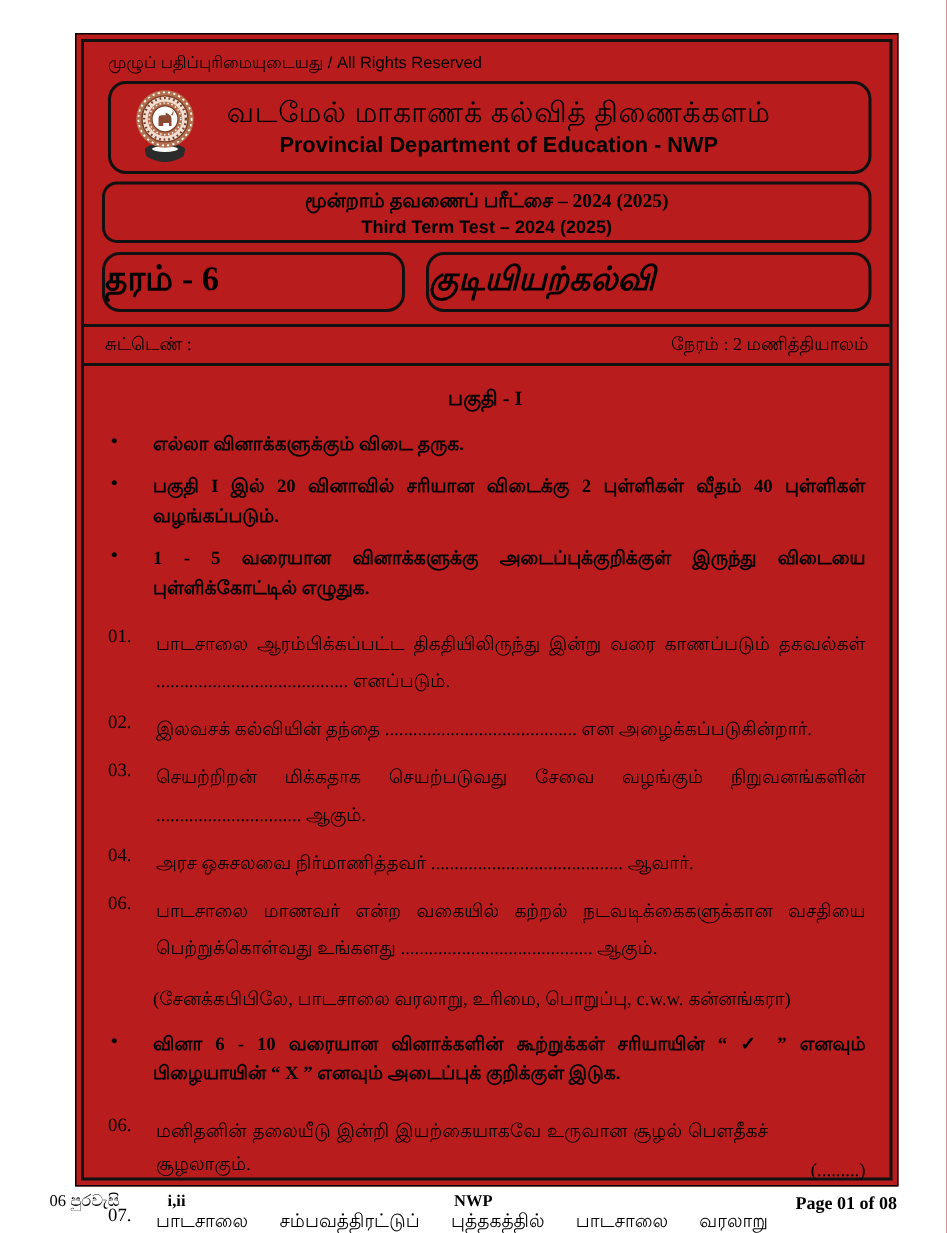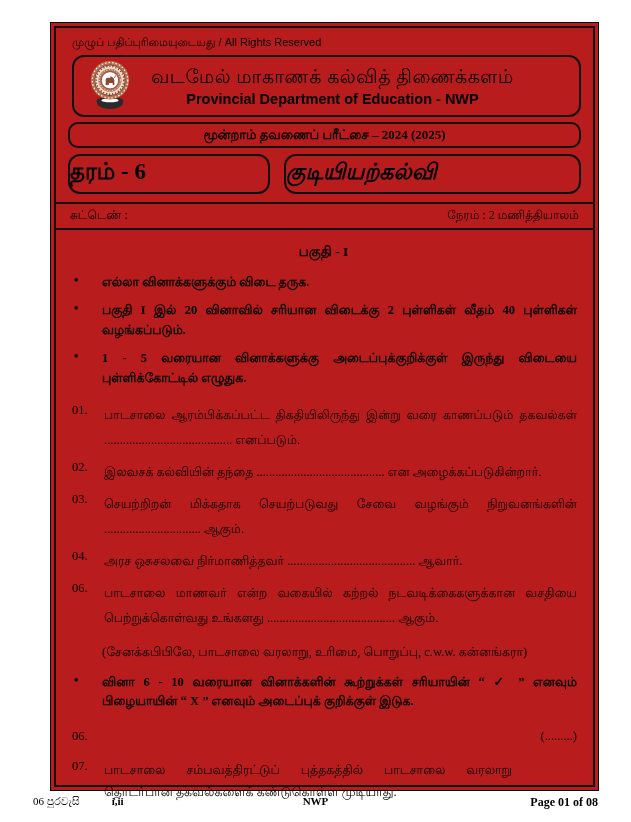"Third Term Test – 2024" div.term-en { html: none -> <div>Third Term Test – 2024 (2025)</div> }
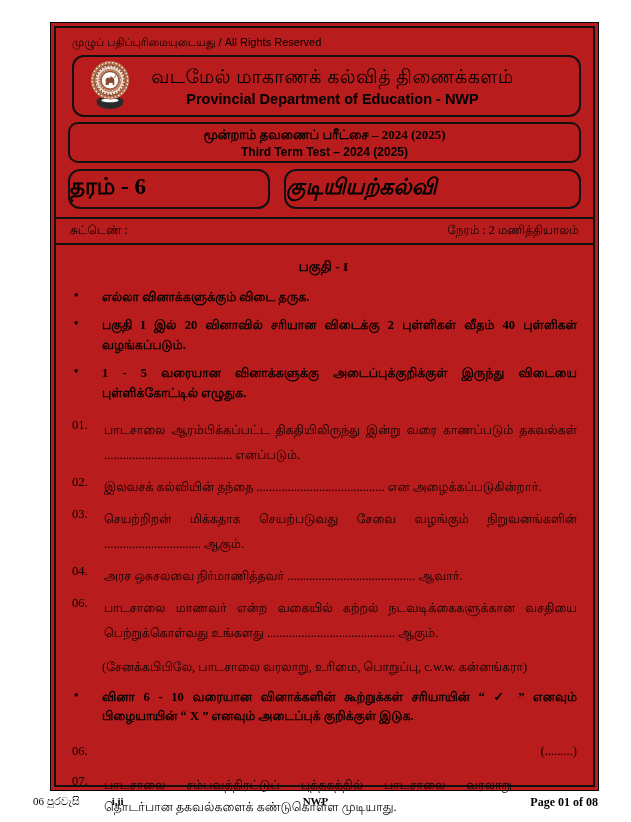"மனிதனின் தலையீடு இன்றி இயற்கையாகவே" span.tfq-text { html: none -> <span>மனிதனின் தலையீடு இன்றி இயற்கையாகவே உருவான சூழல் பௌதீகச் சூழலாகும்.</span> }
